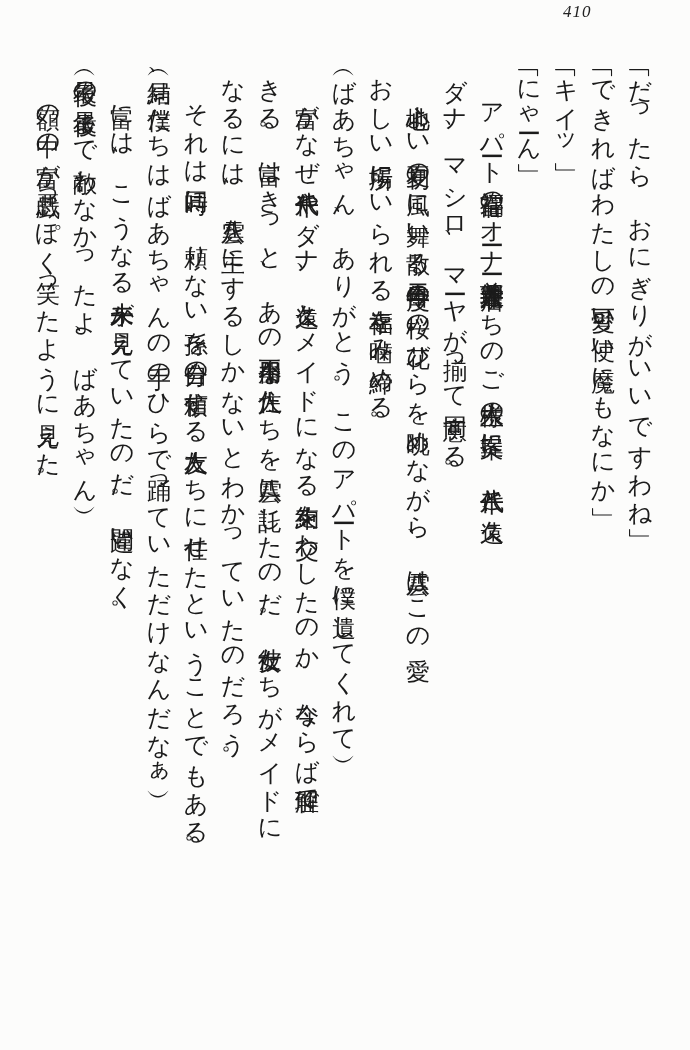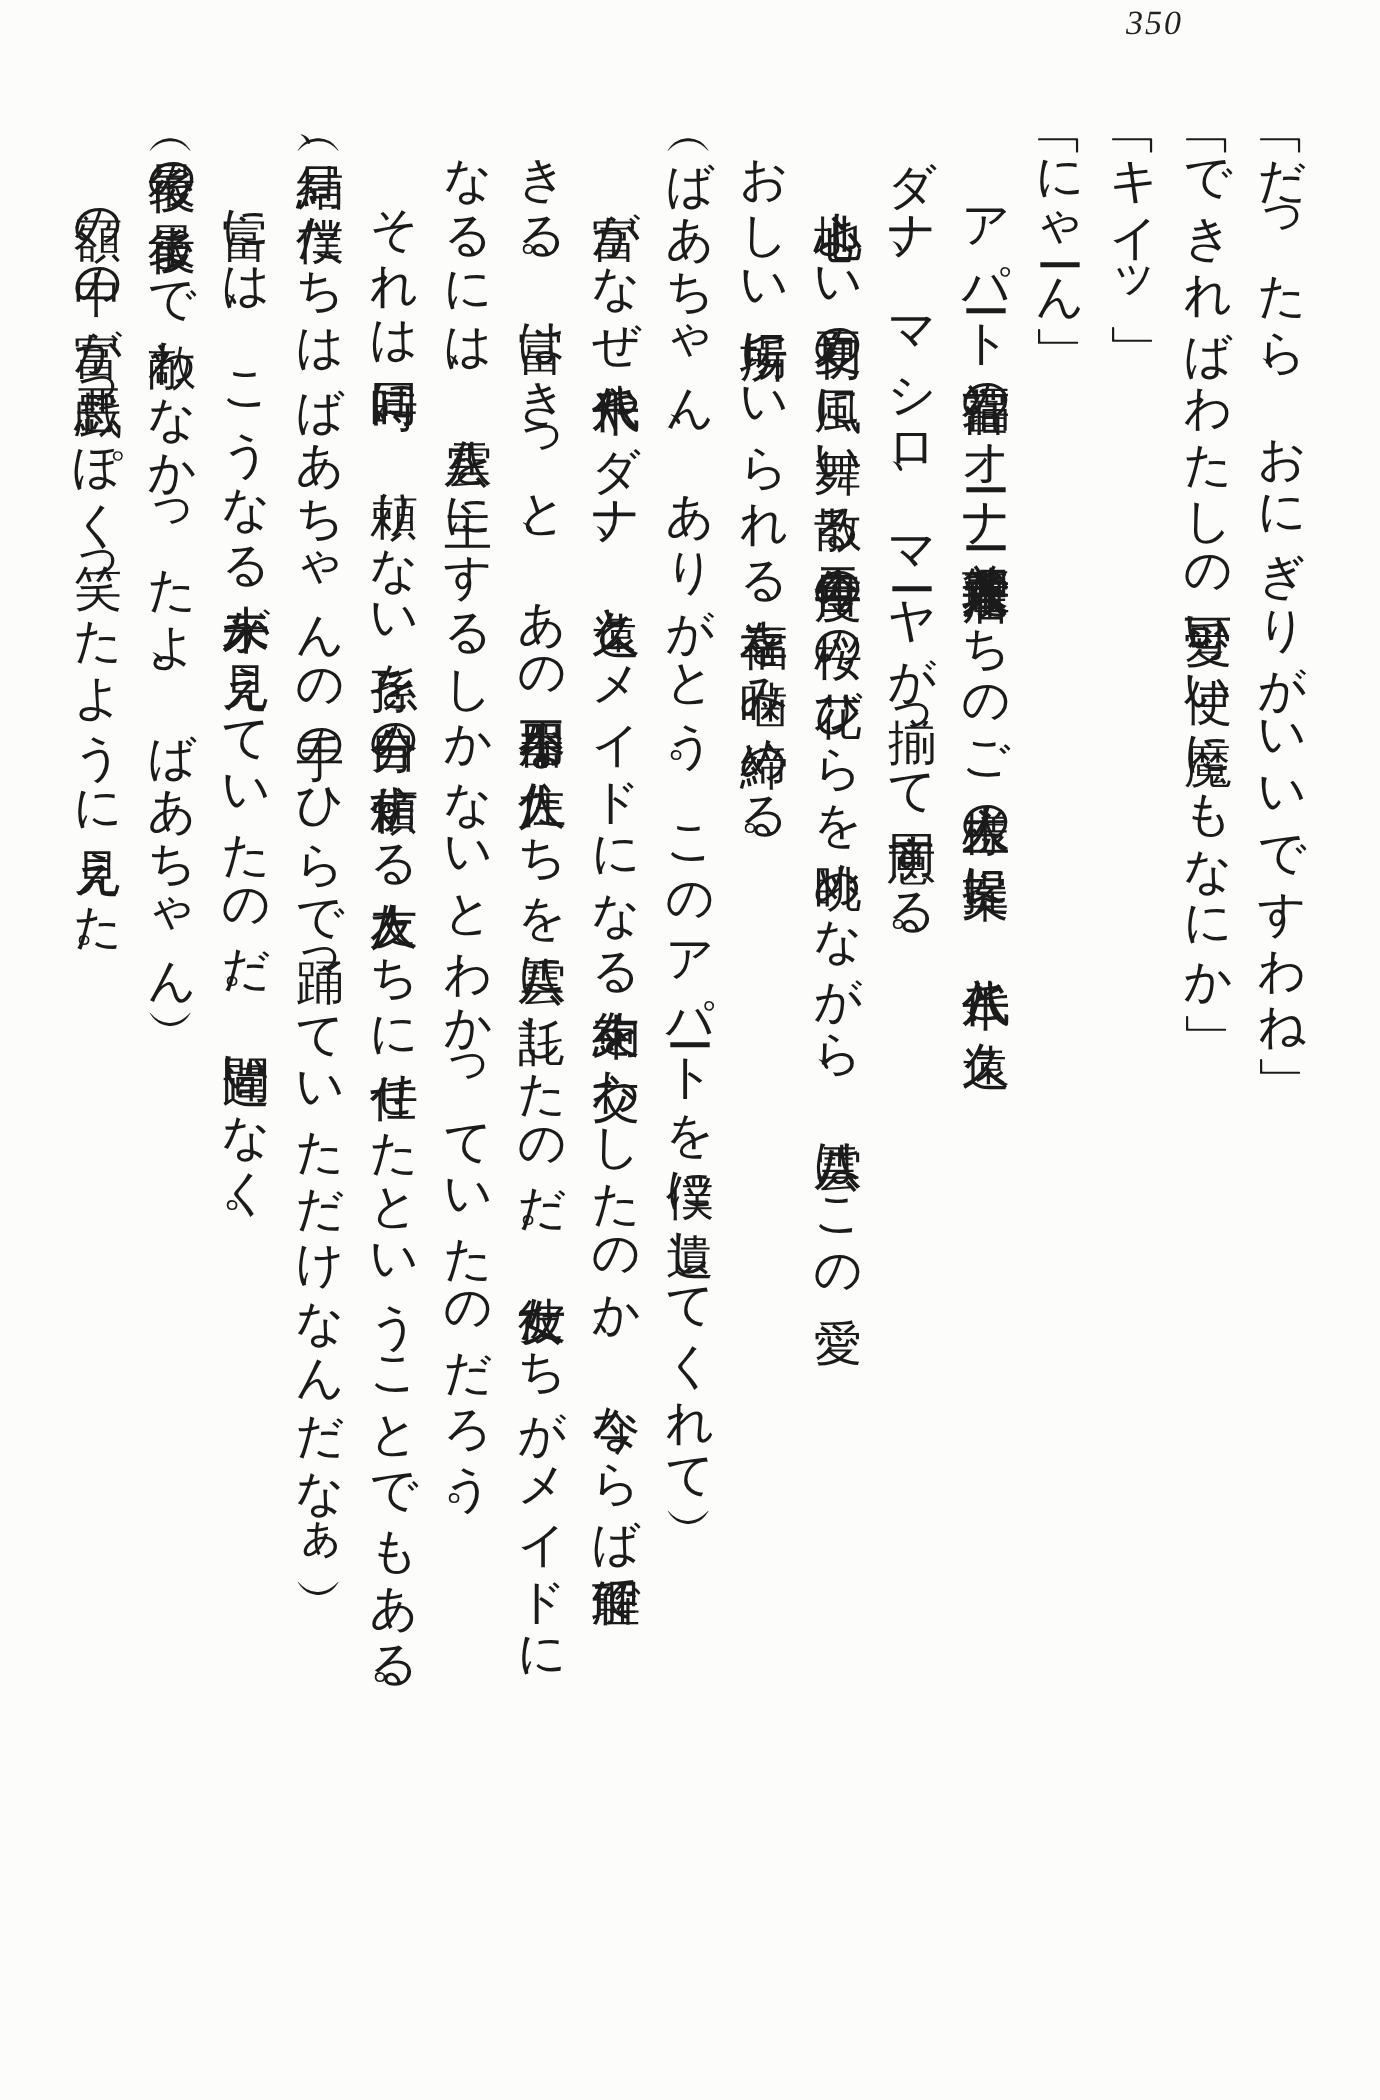"350" div.pageno { text: 350 -> 410 }
